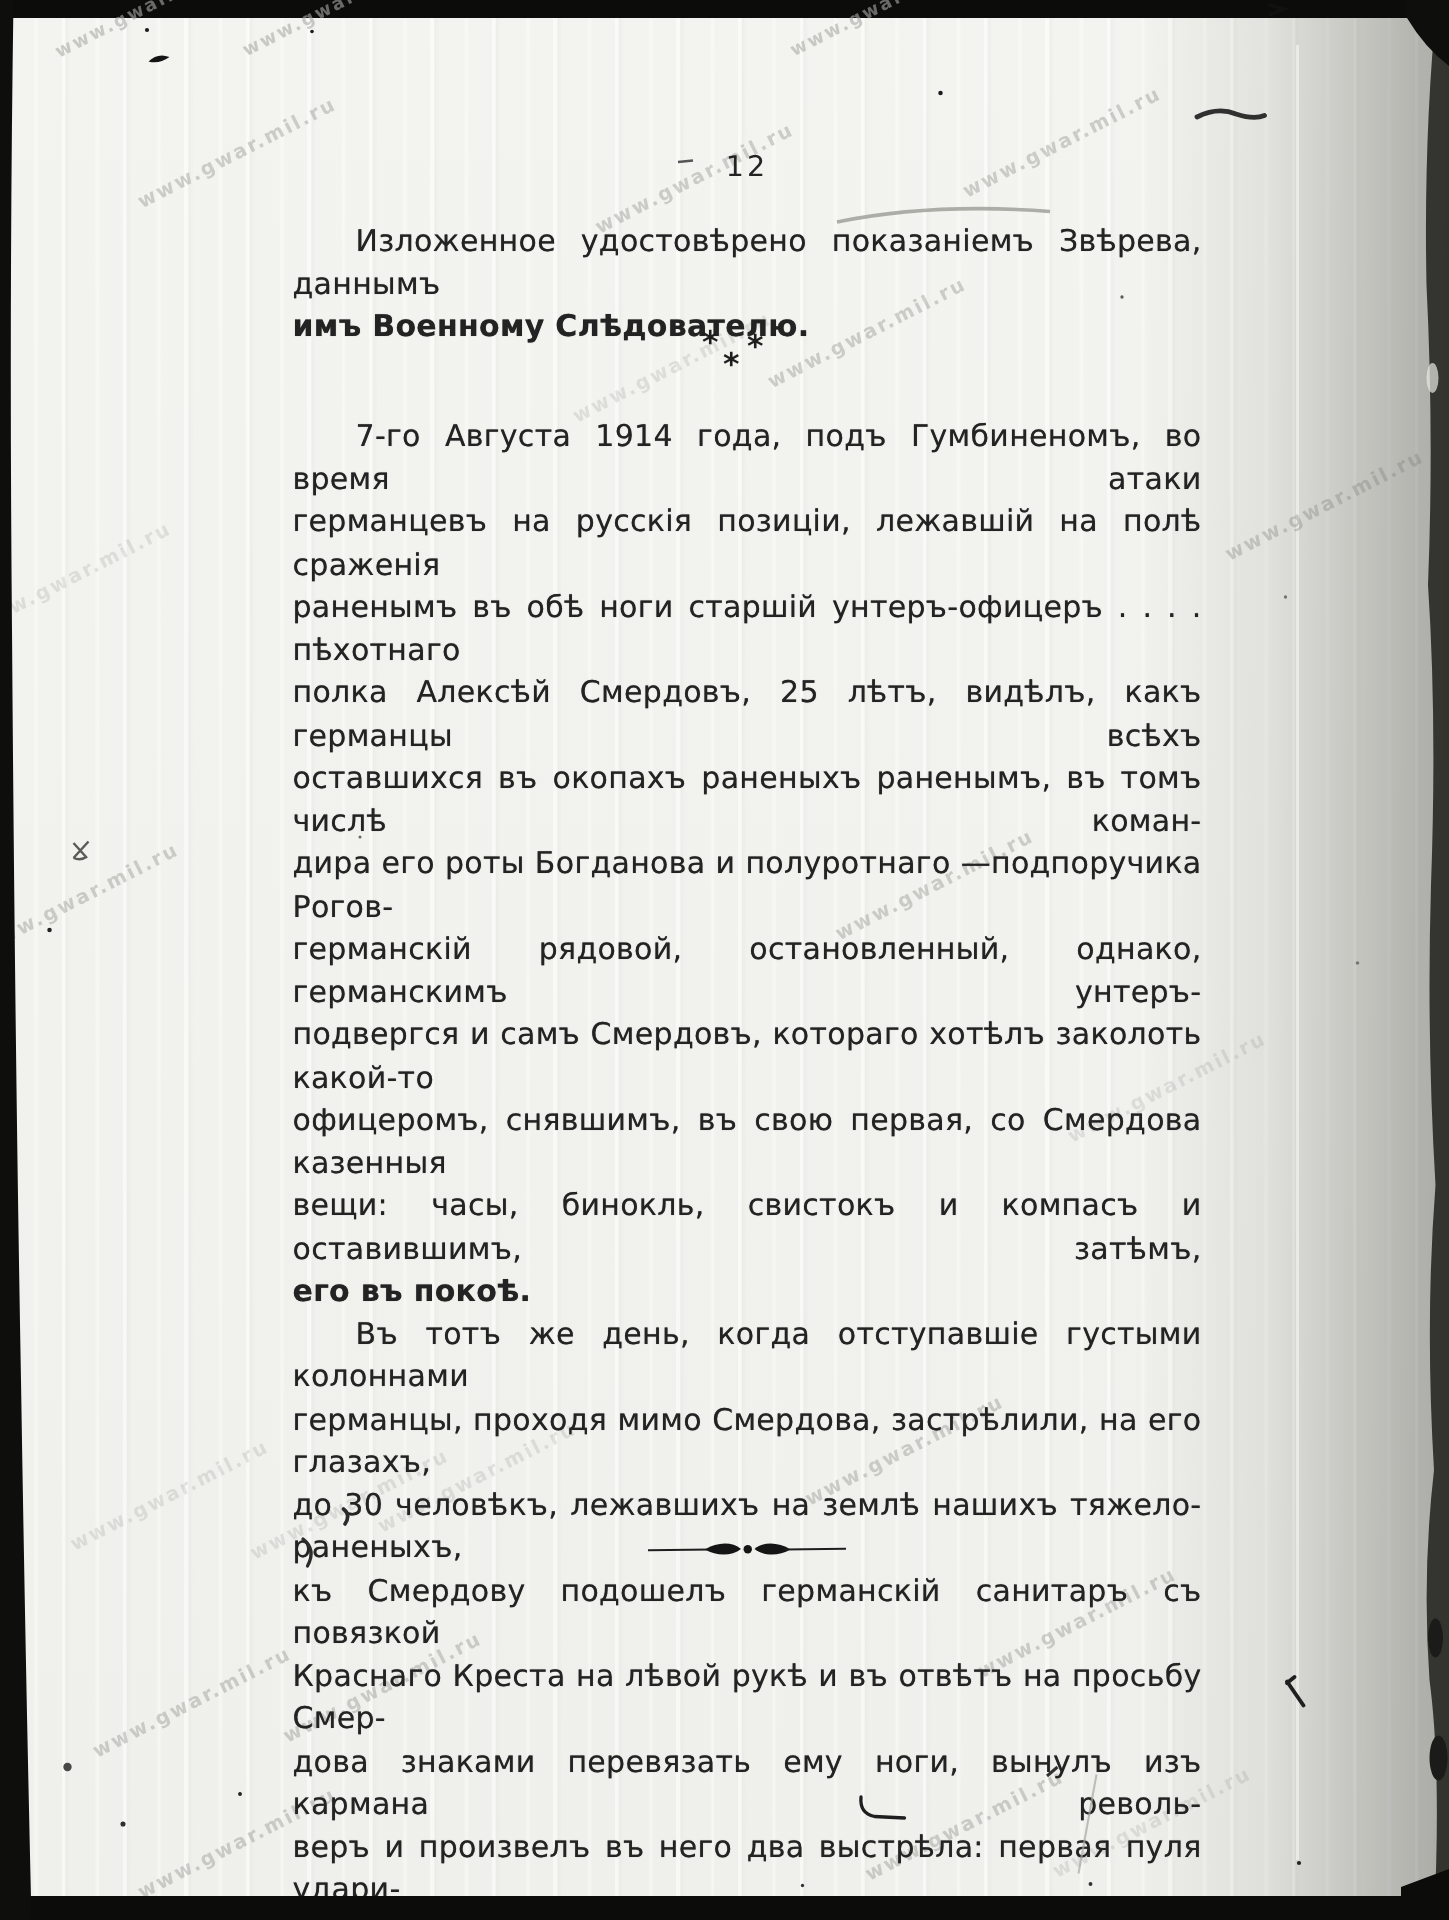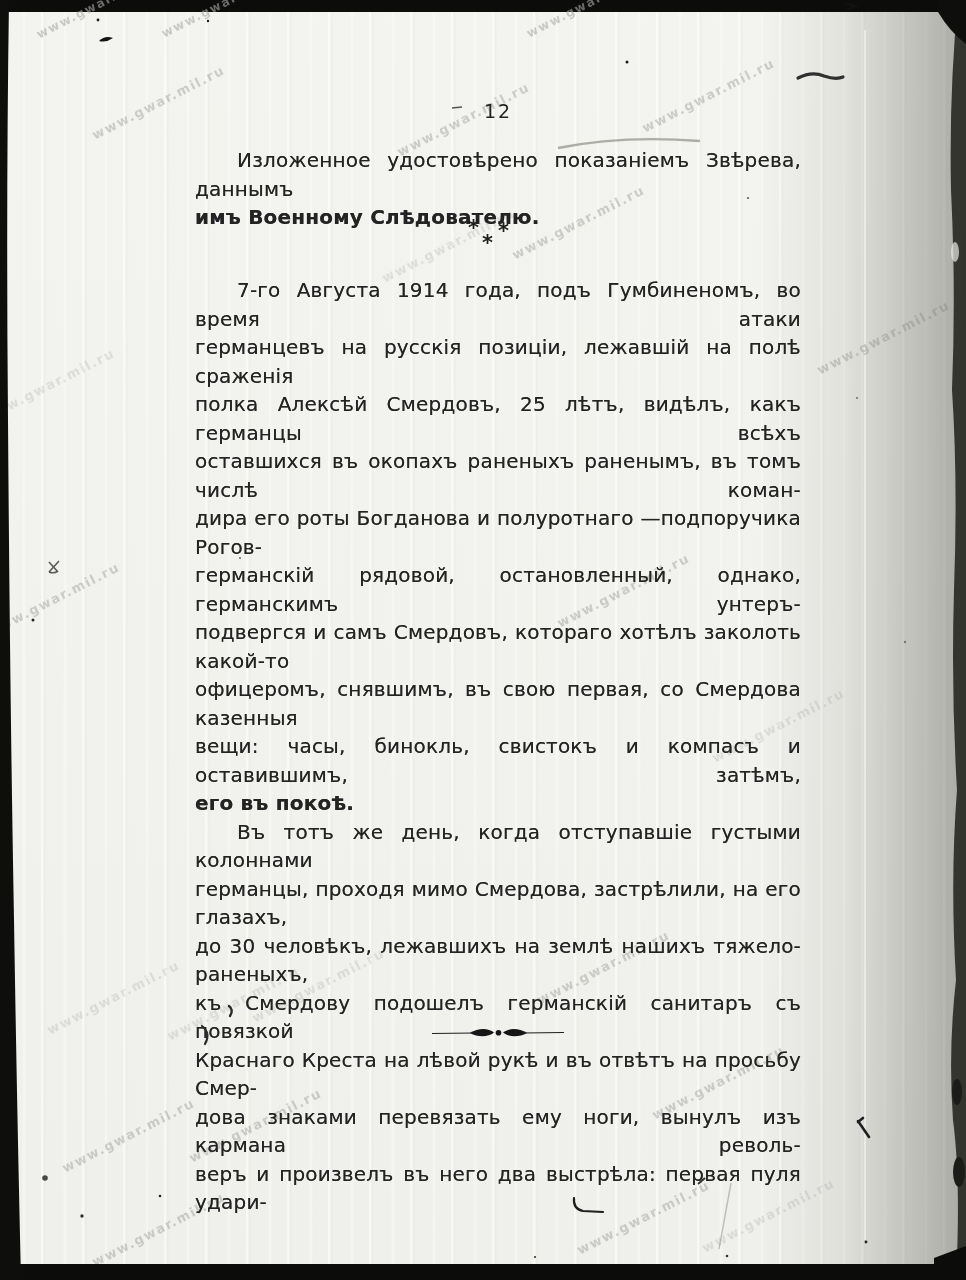"раненымъ въ обѣ ноги старшій" div.ln { html: none -> <div>раненымъ въ обѣ ноги старшій унтеръ-офицеръ . . . . пѣхотнаго</div> }
